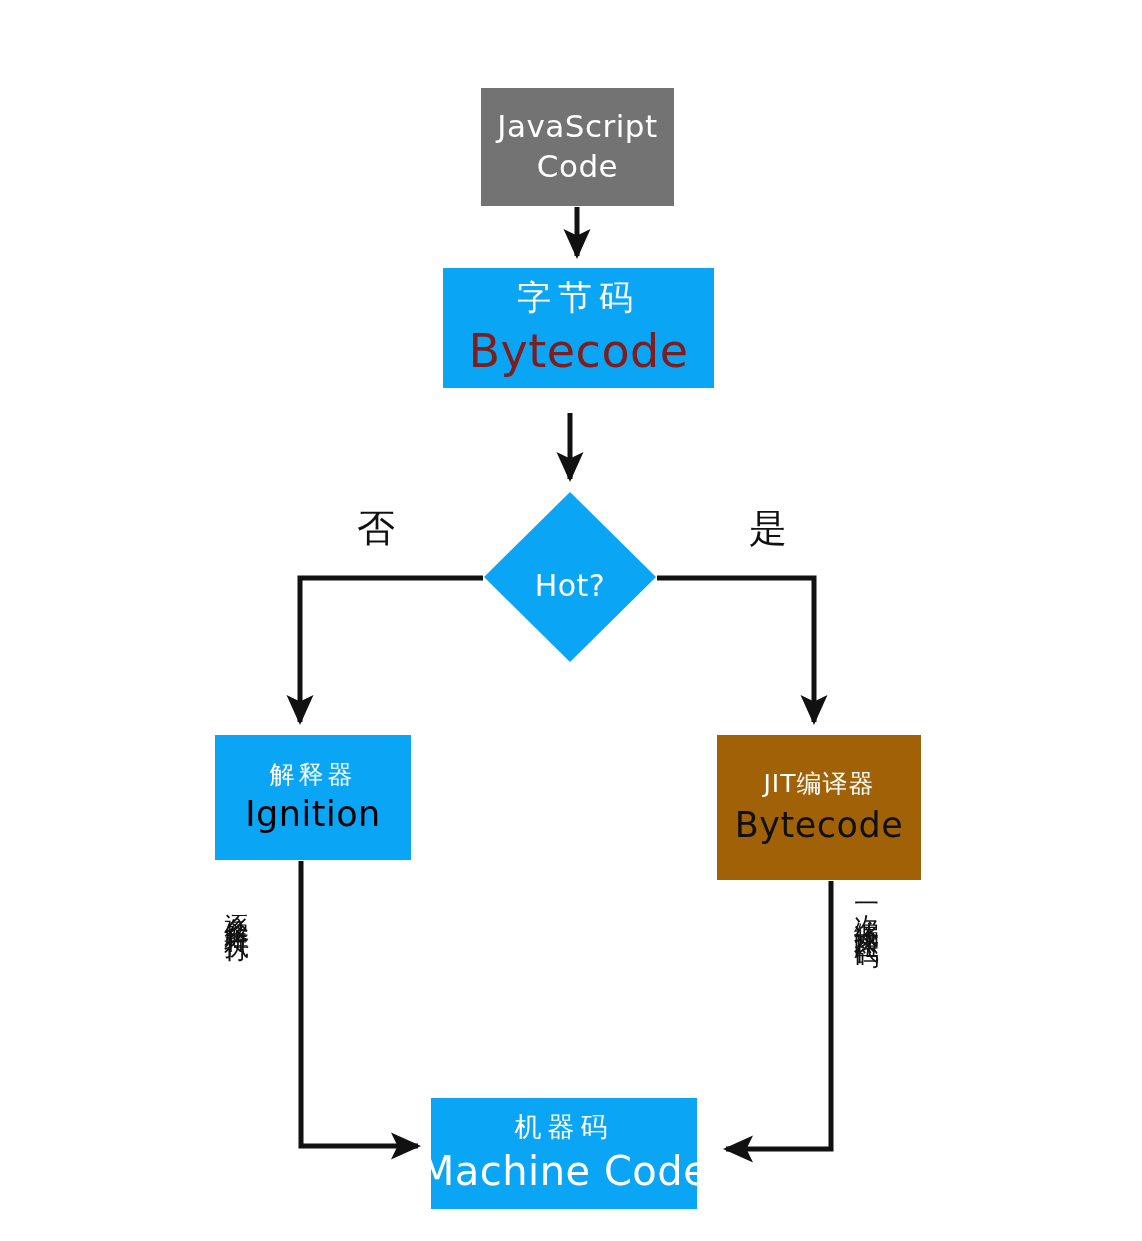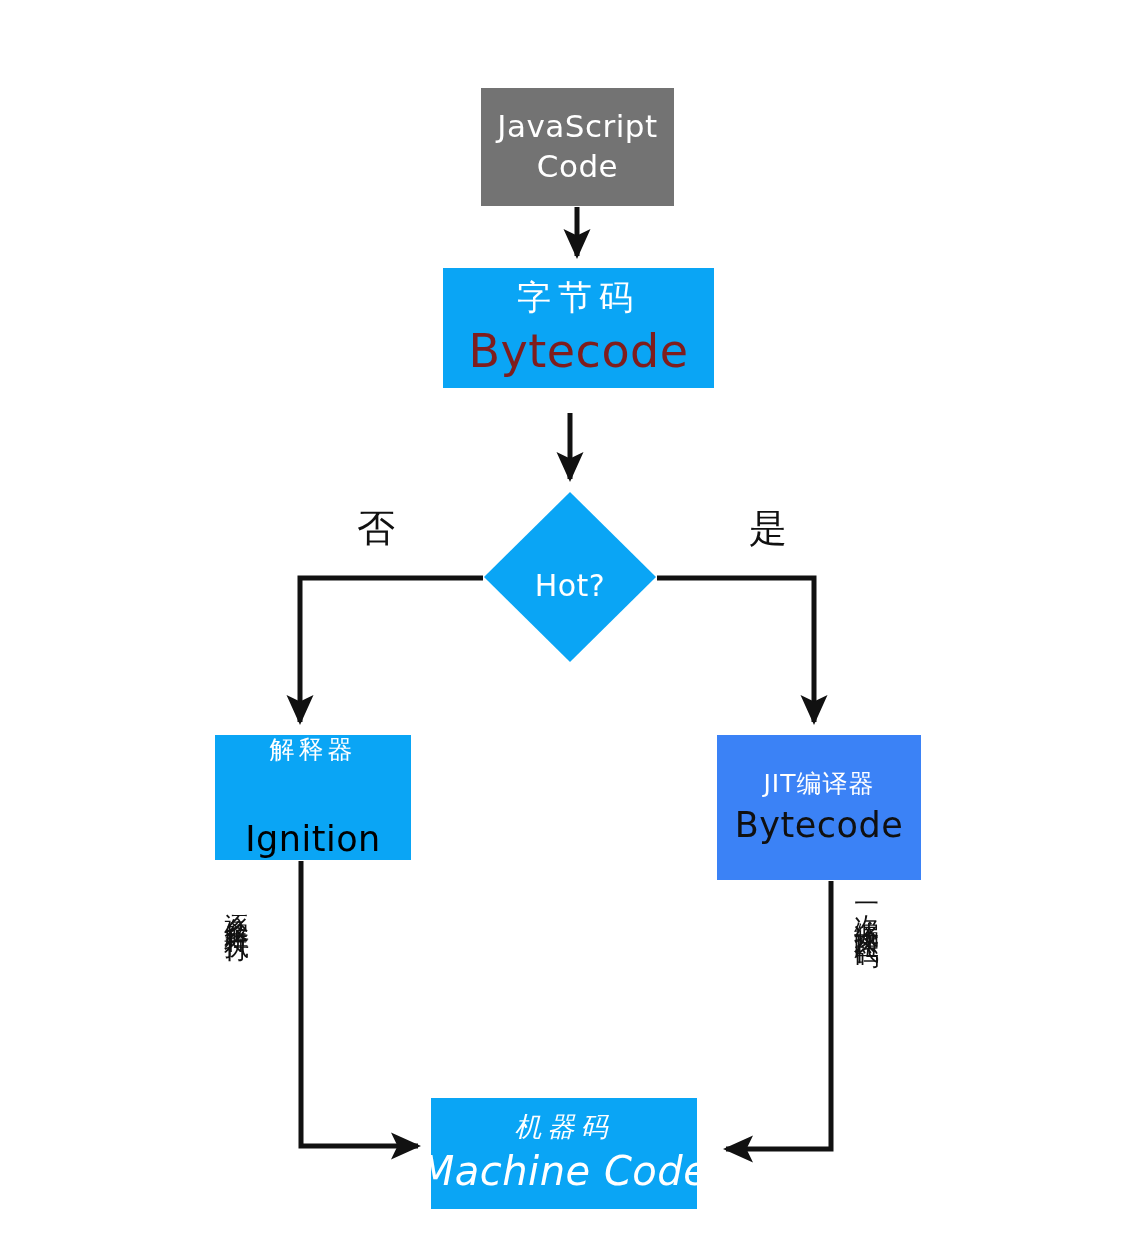"解释器" #node-ignition { justify-content: space-between -> none }
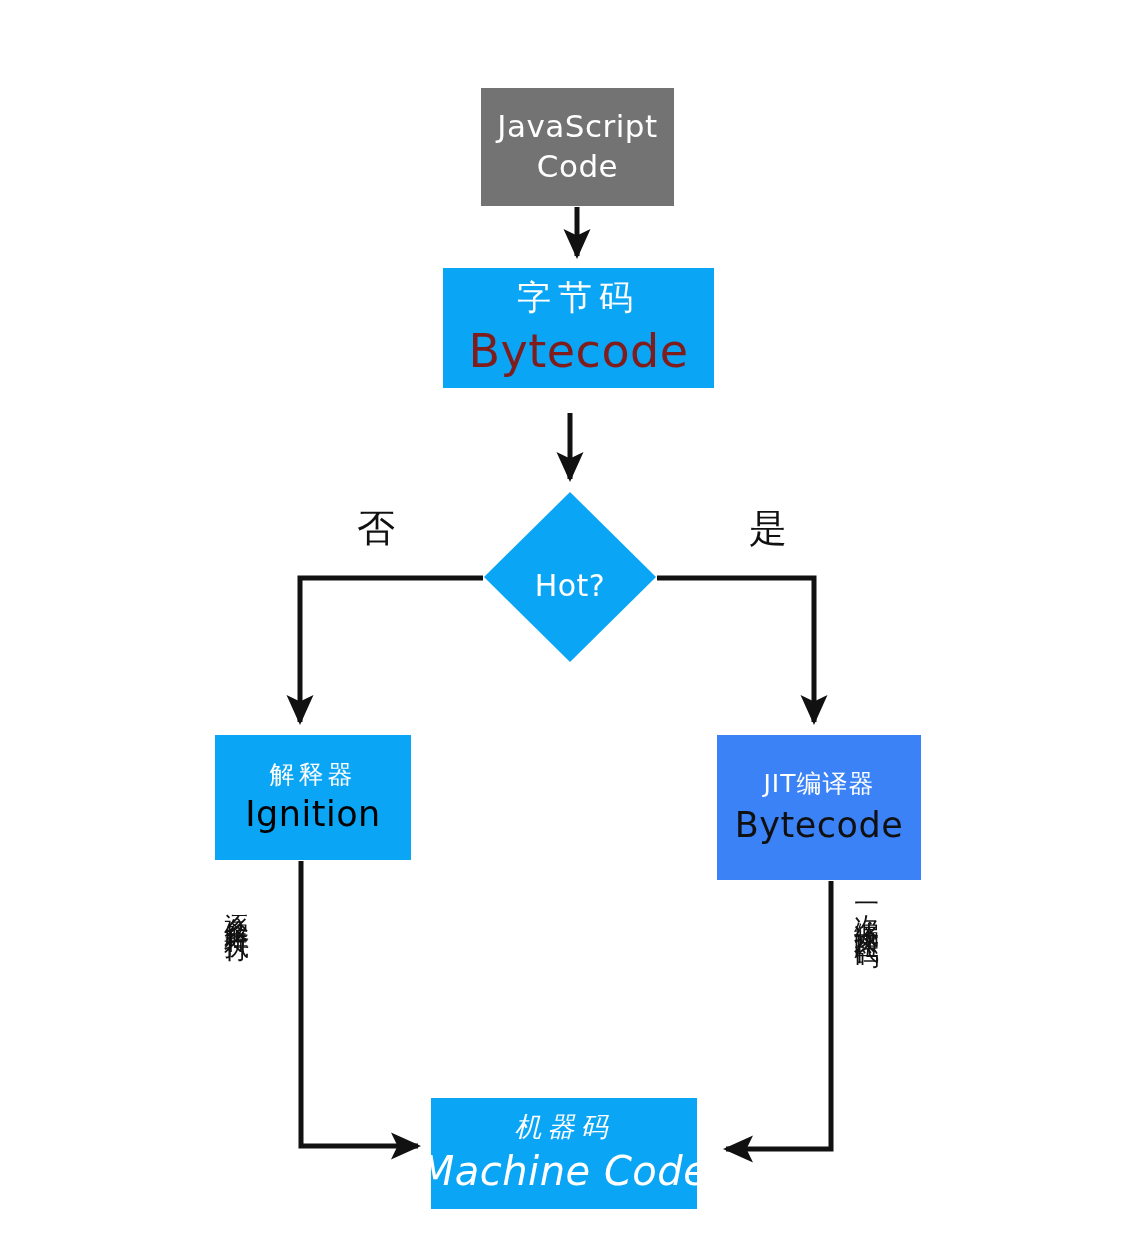"JIT编译器" #node-turbofan { background: #3b82f6 -> #a16207 }
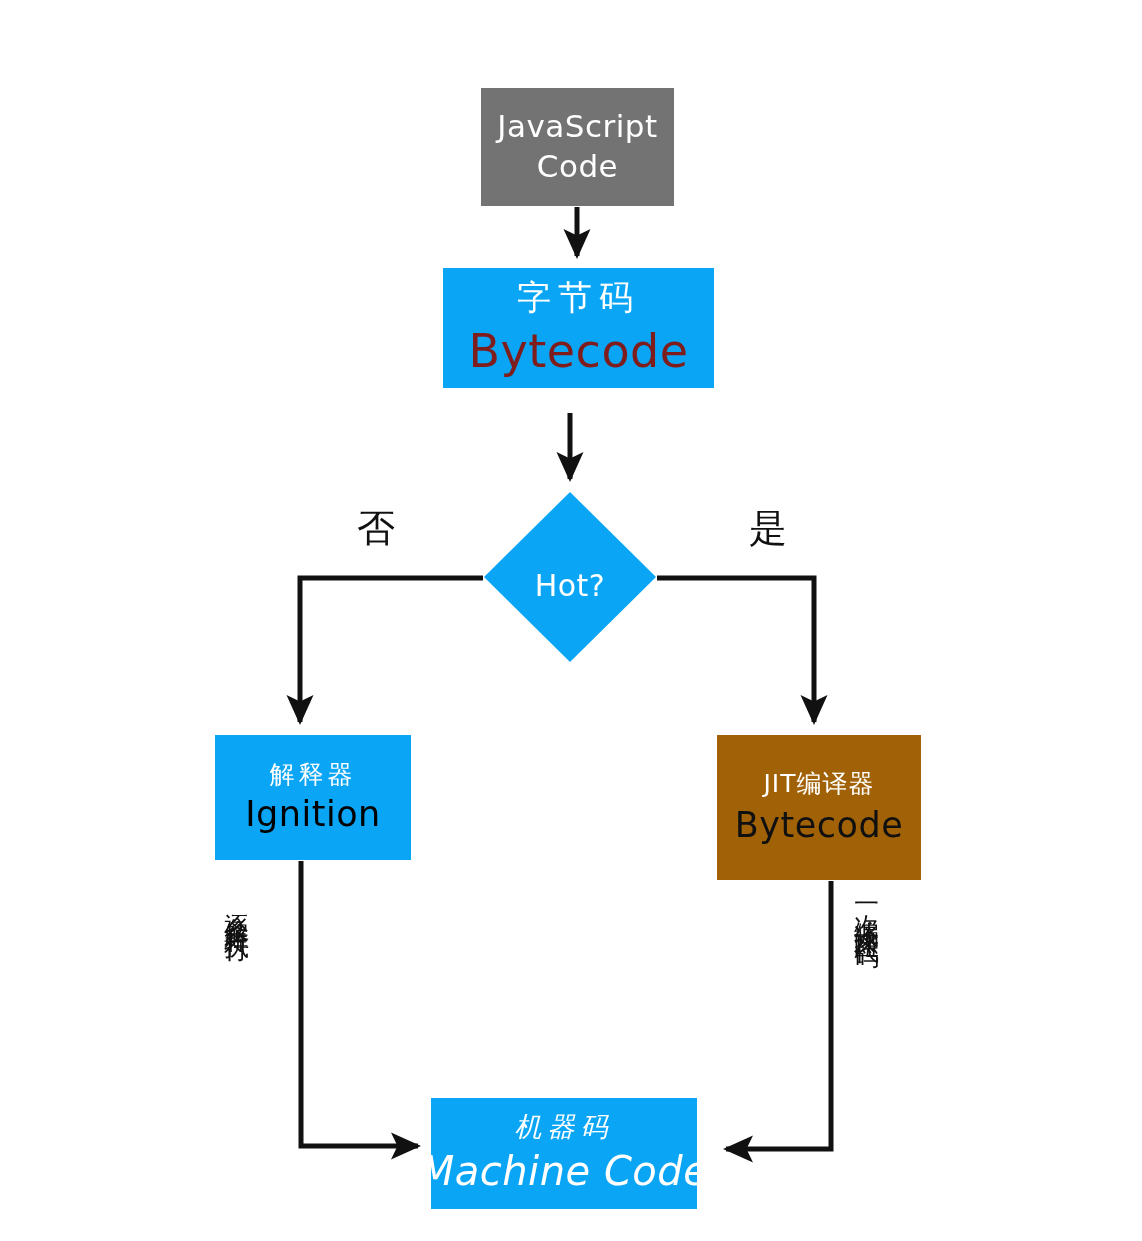"机器码" #node-machine { font-style: italic -> none }
